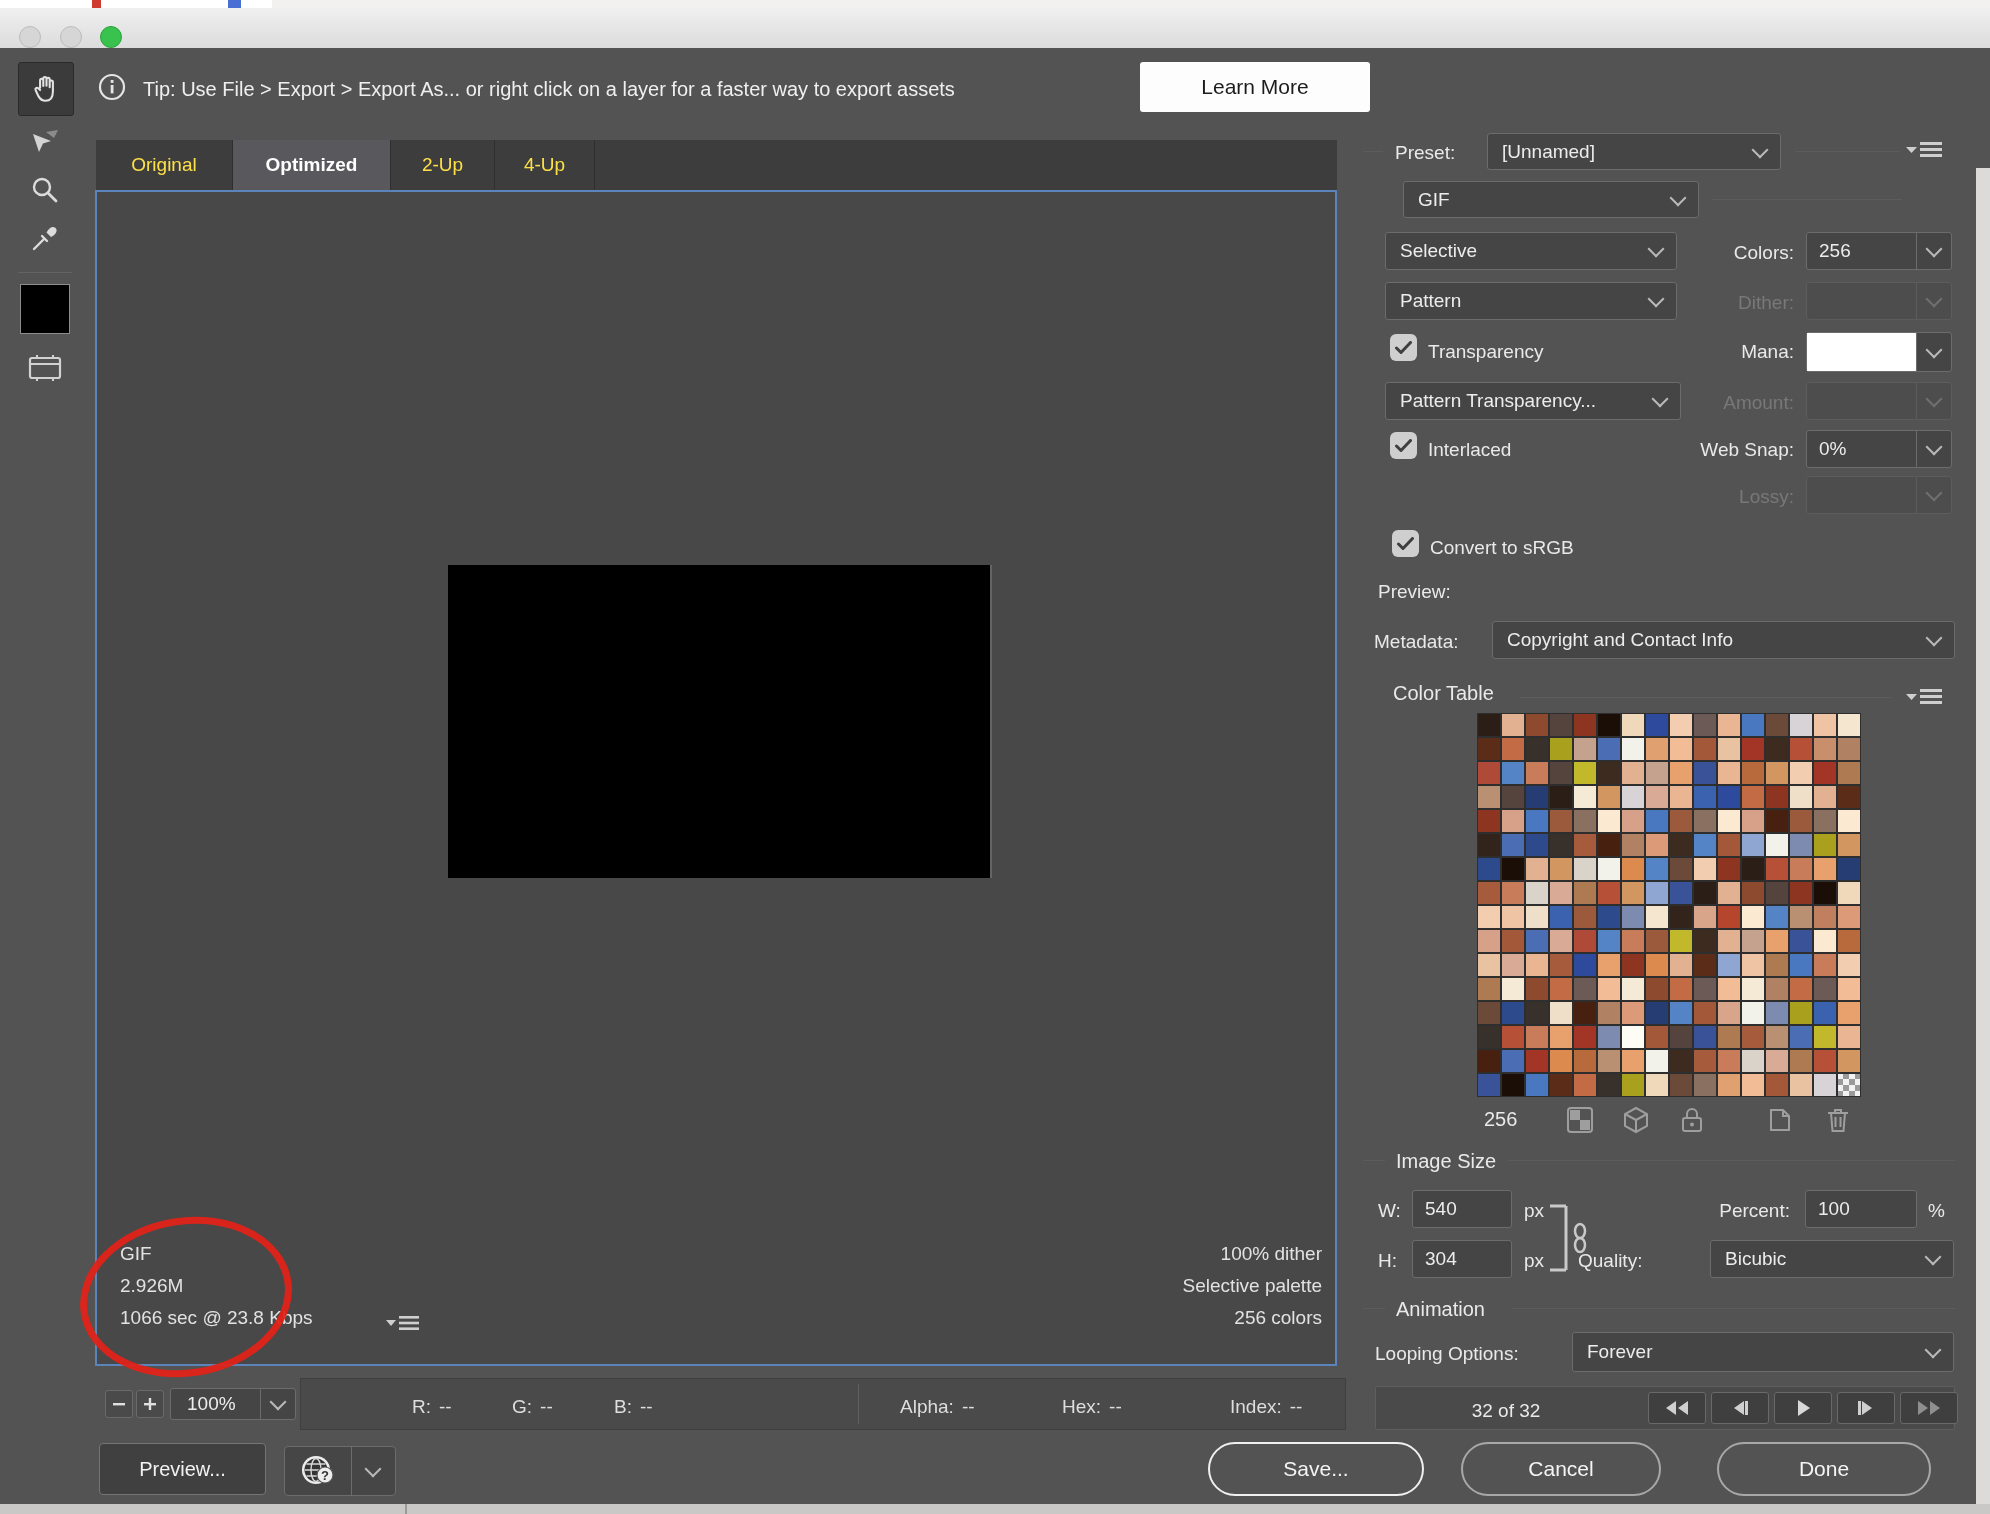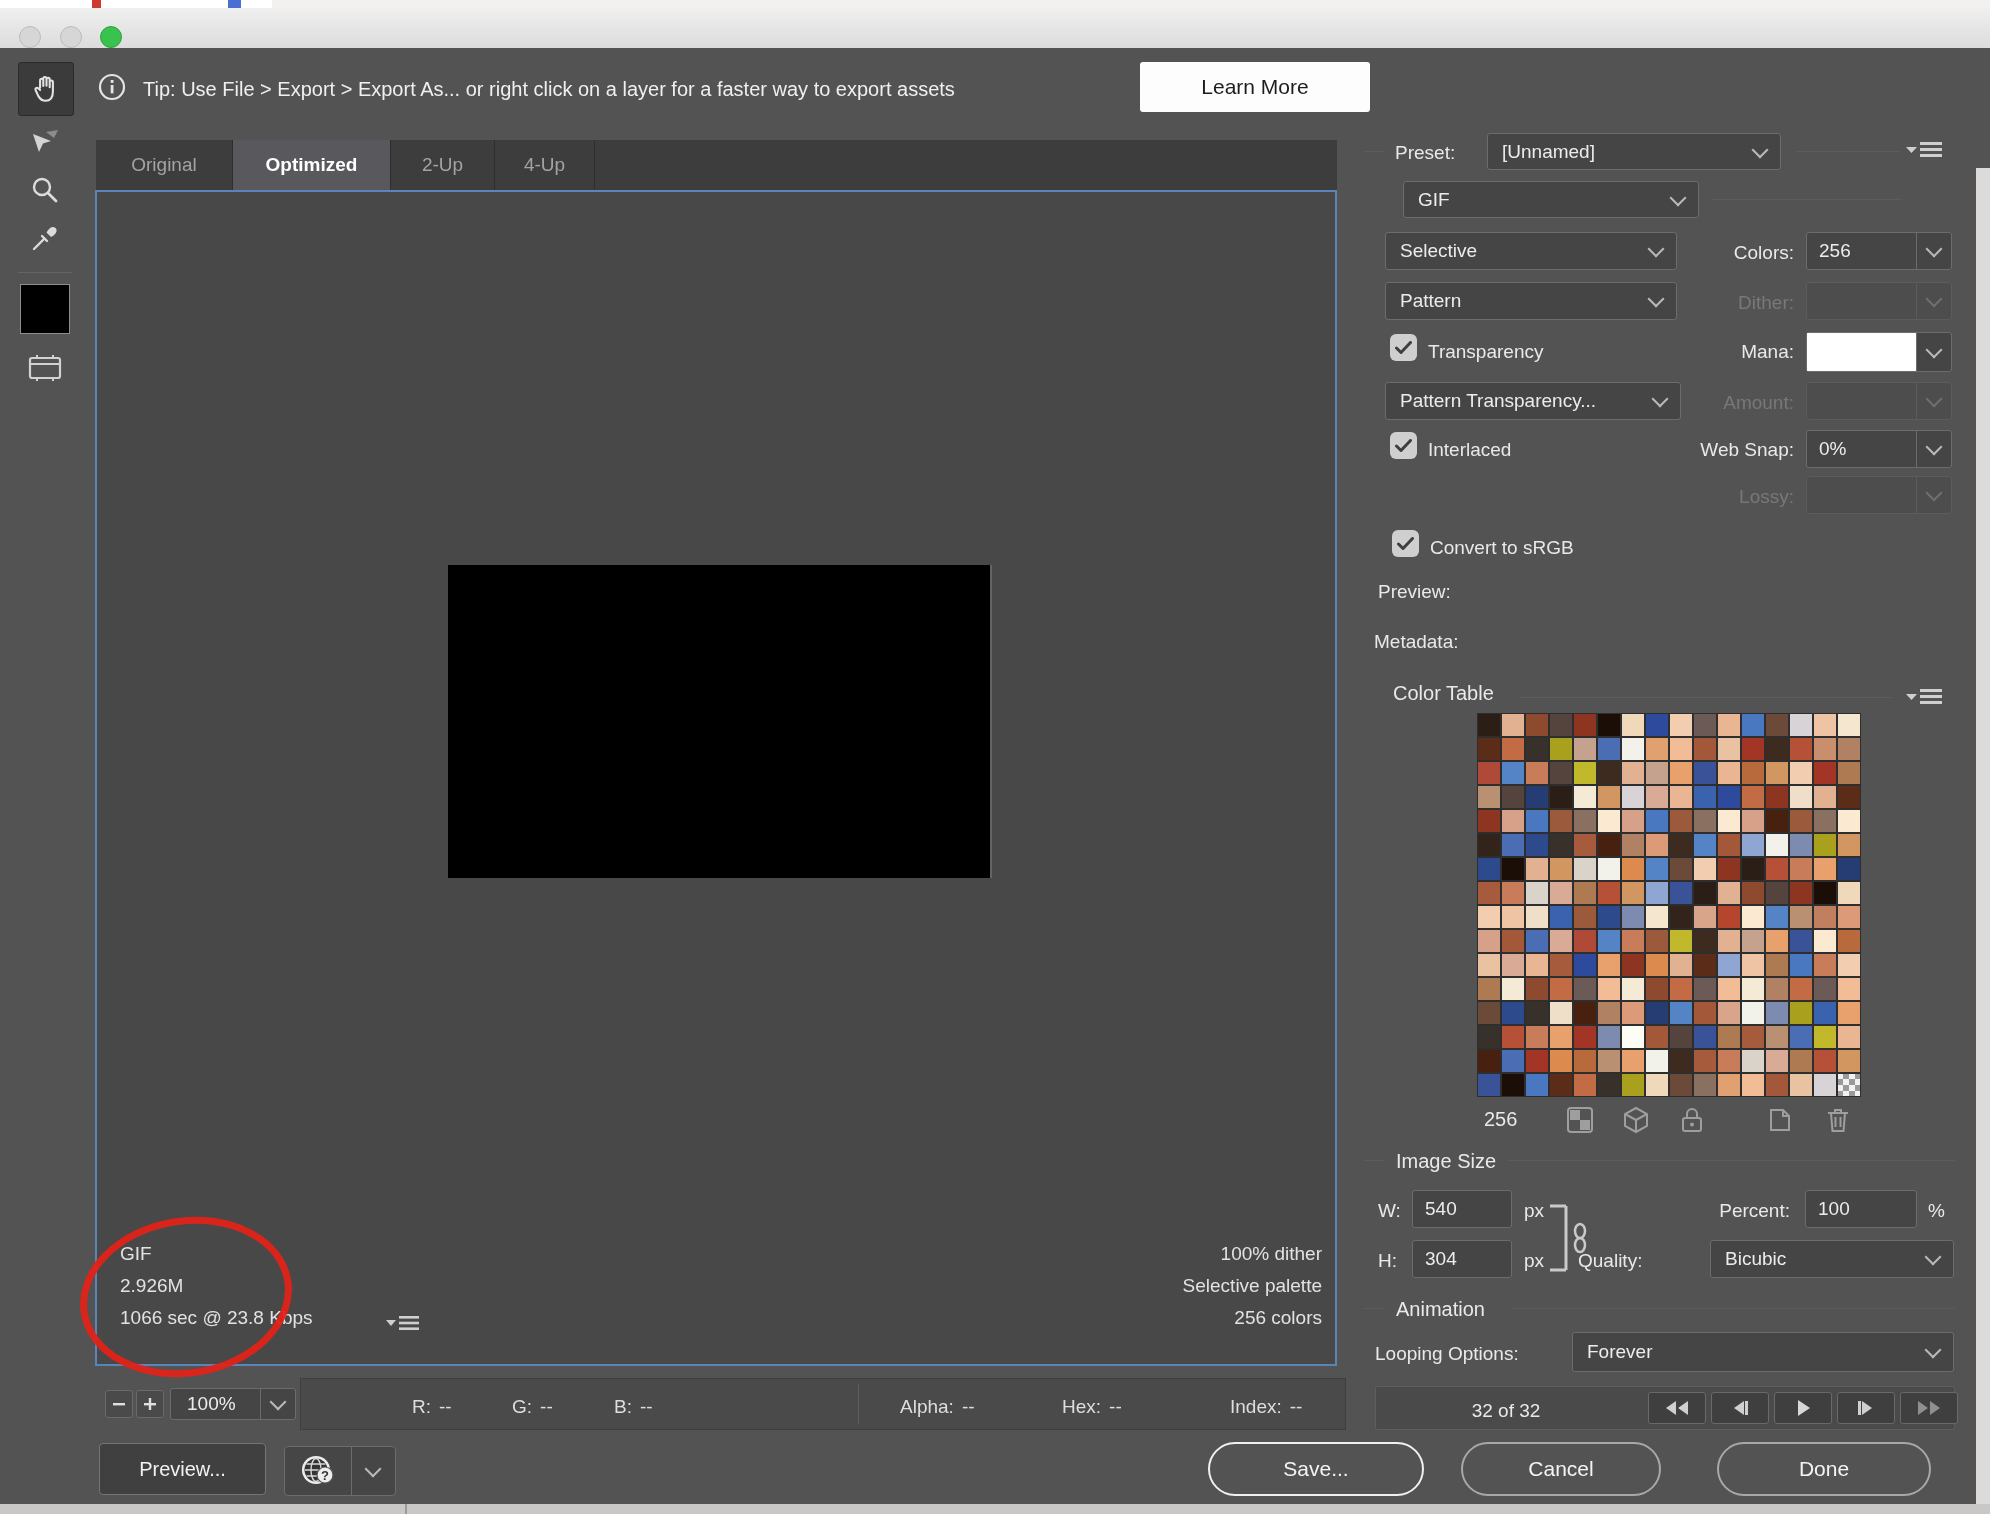"Original" .tab { color: #a3a3a3 -> #fde047 }
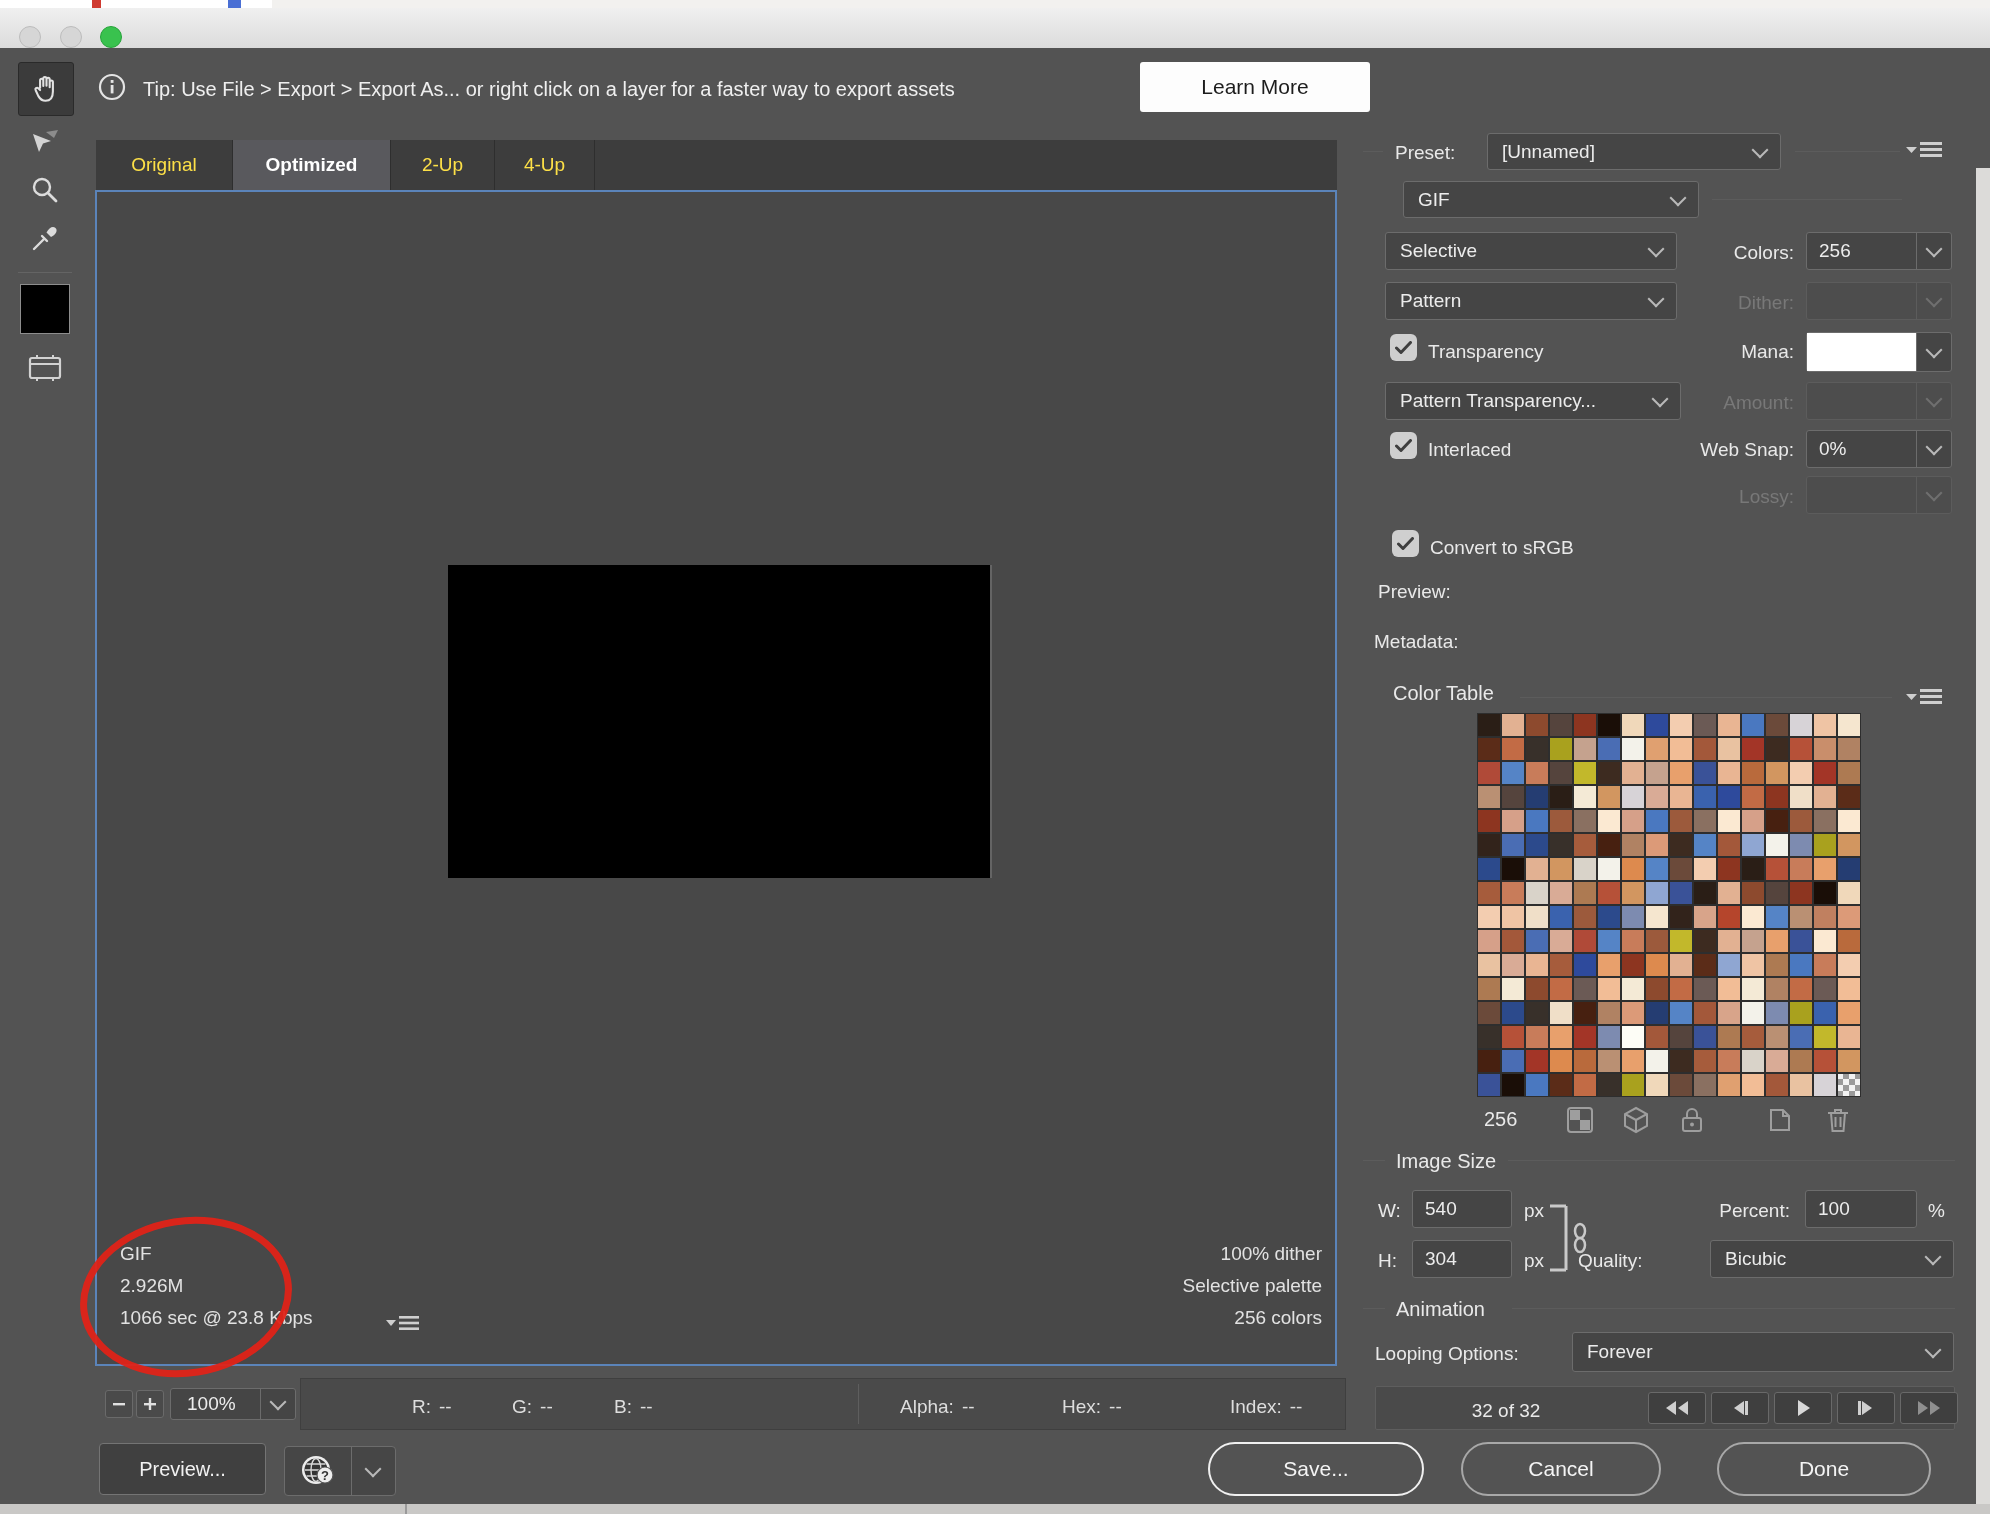"Copyright and Contact Info" div.dd { html: none -> <div> <span>Copyright and Contact Info</span> <span></span> </div> }
